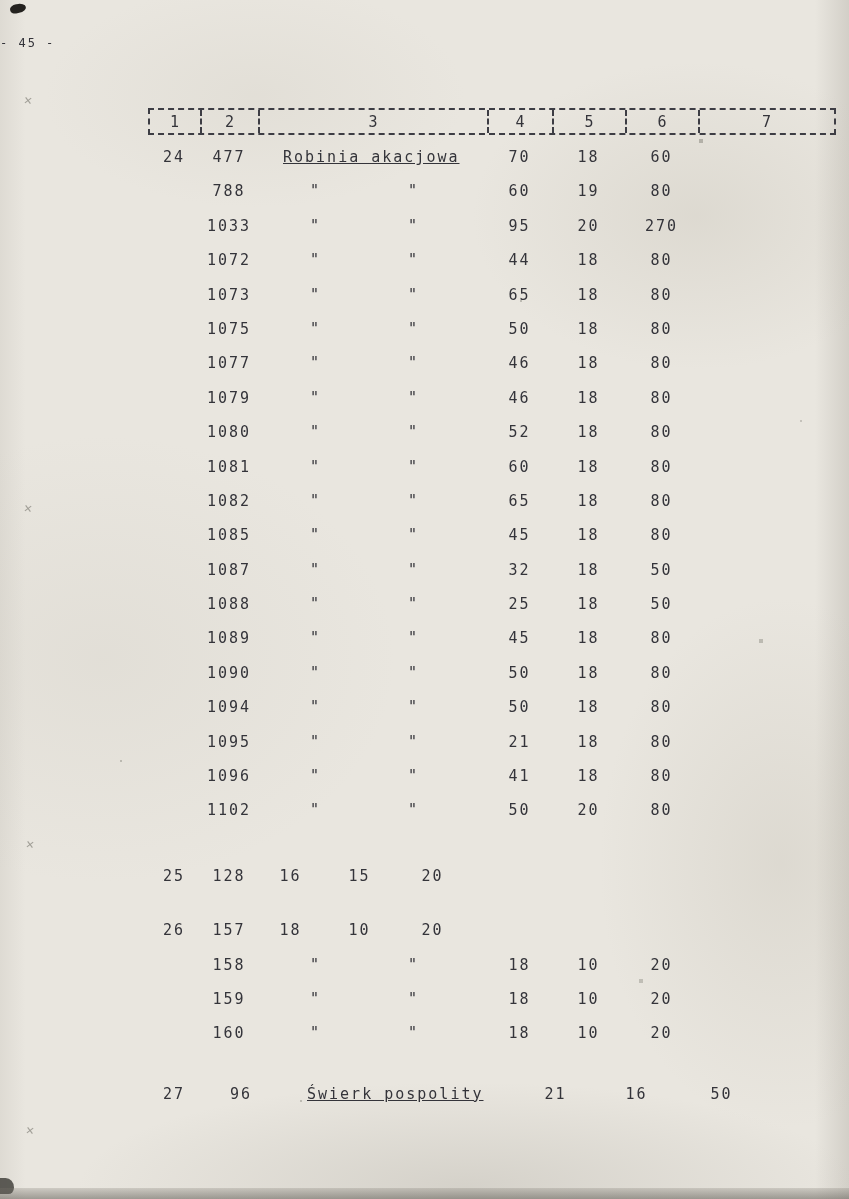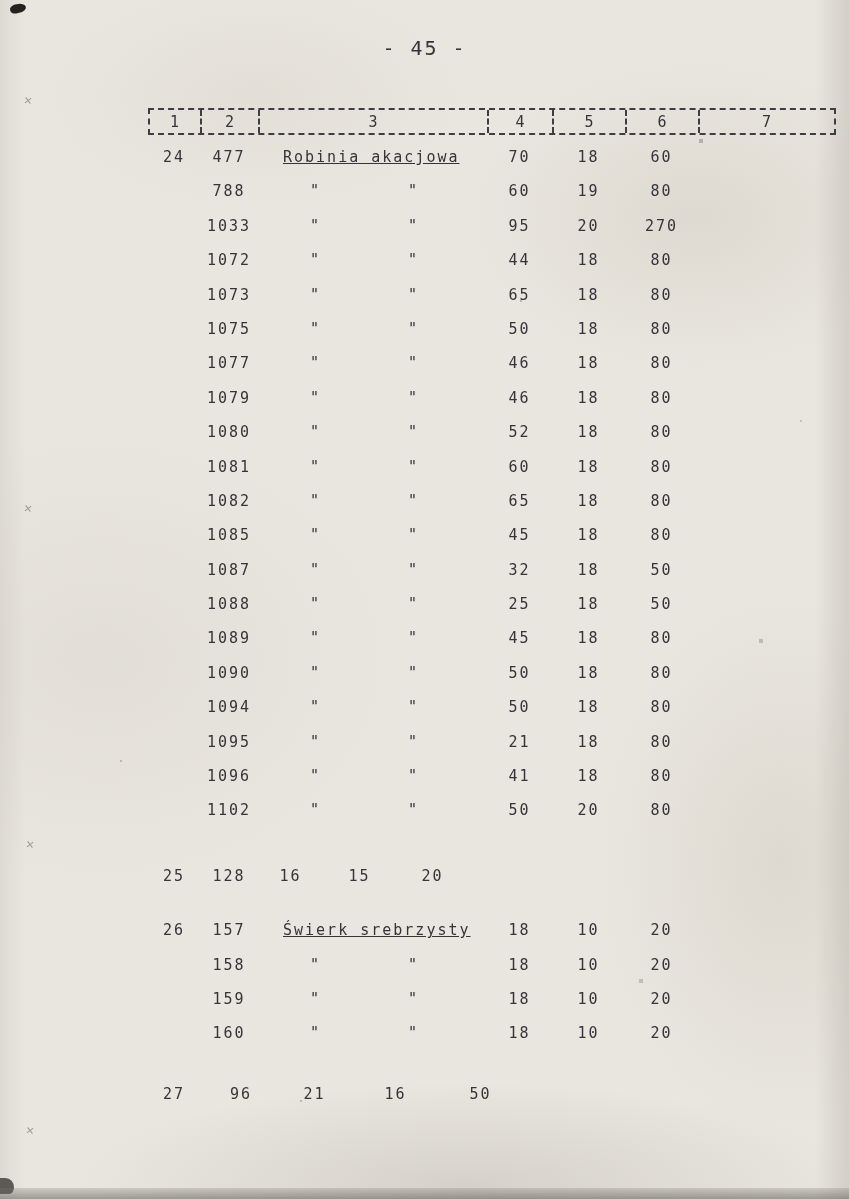"- 45 -" .page-number { font-size: 20px -> 12px; text-align: center -> none }
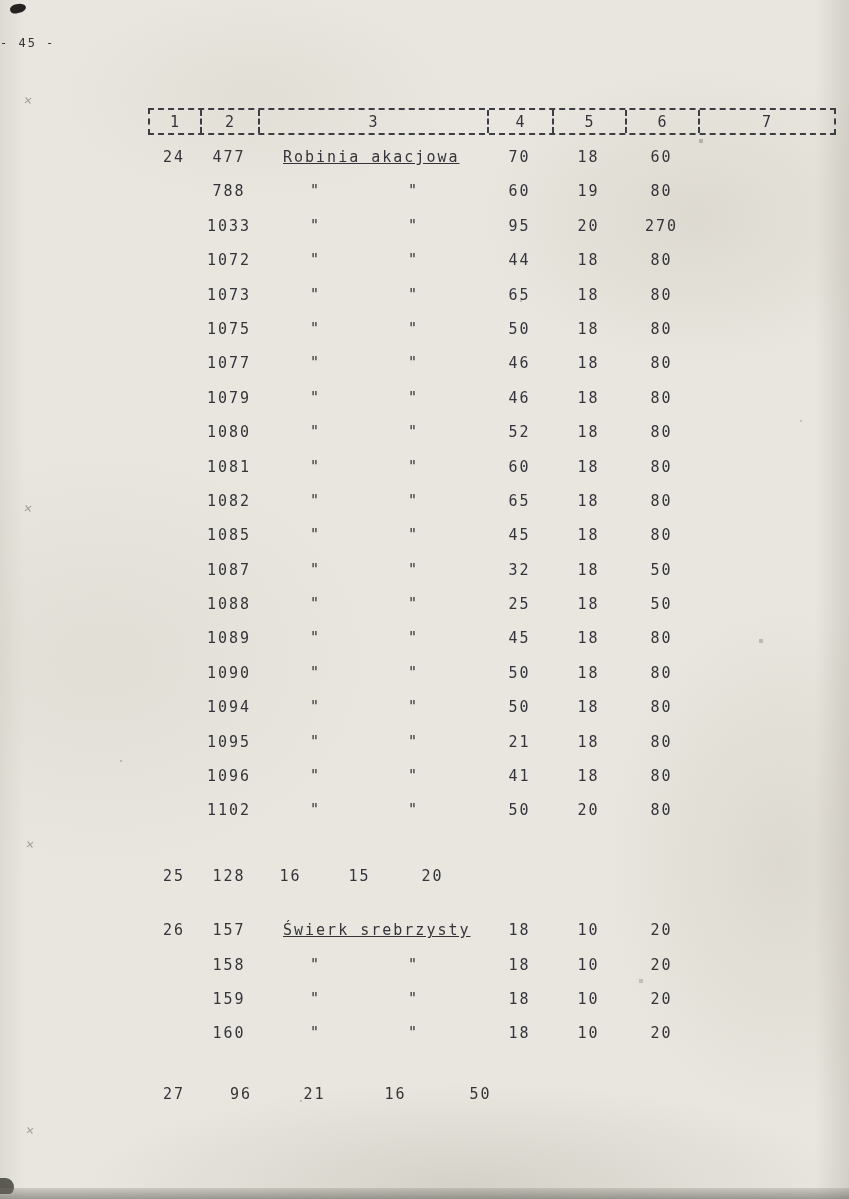"Świerk srebrzysty" span.c3 { html: <span> <span>Świerk srebrzysty</span> </span> -> none }
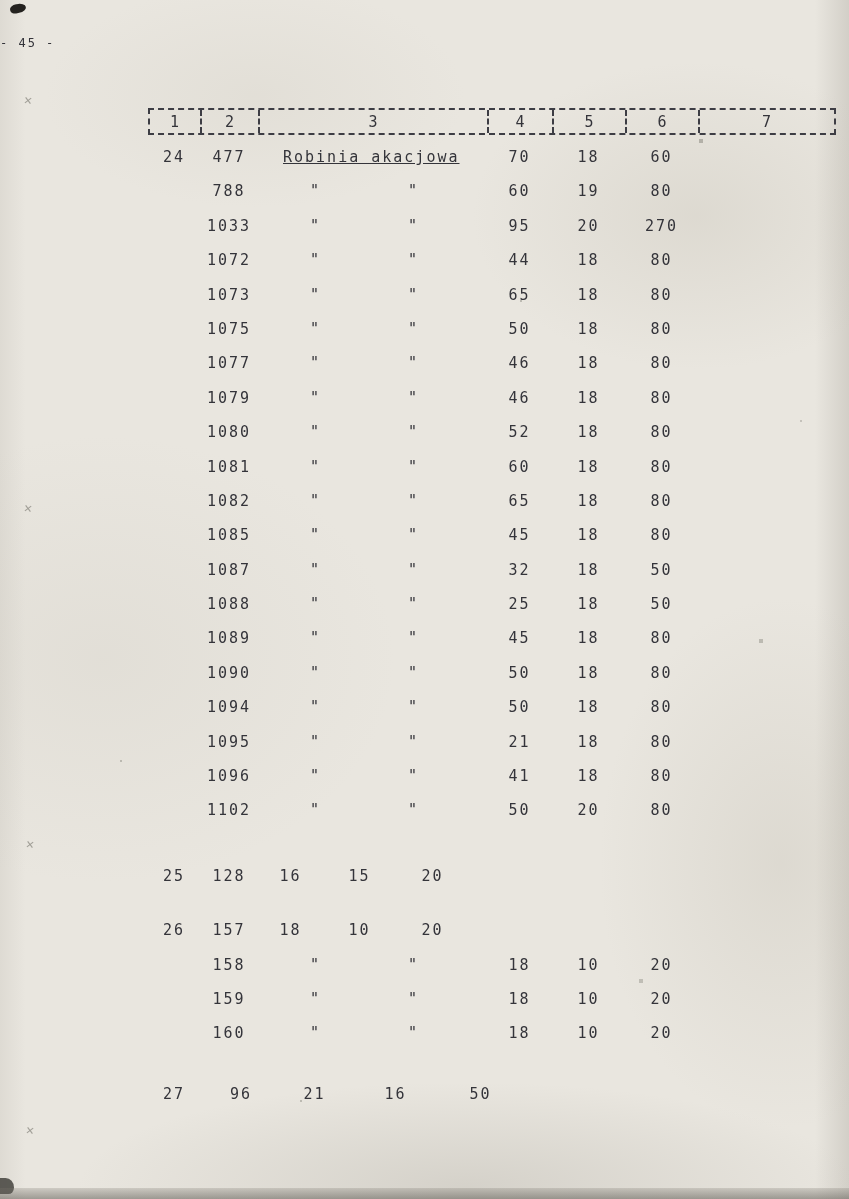"Świerk pospolity" span.c3 { html: none -> <span> <span>Świerk pospolity</span> </span> }
